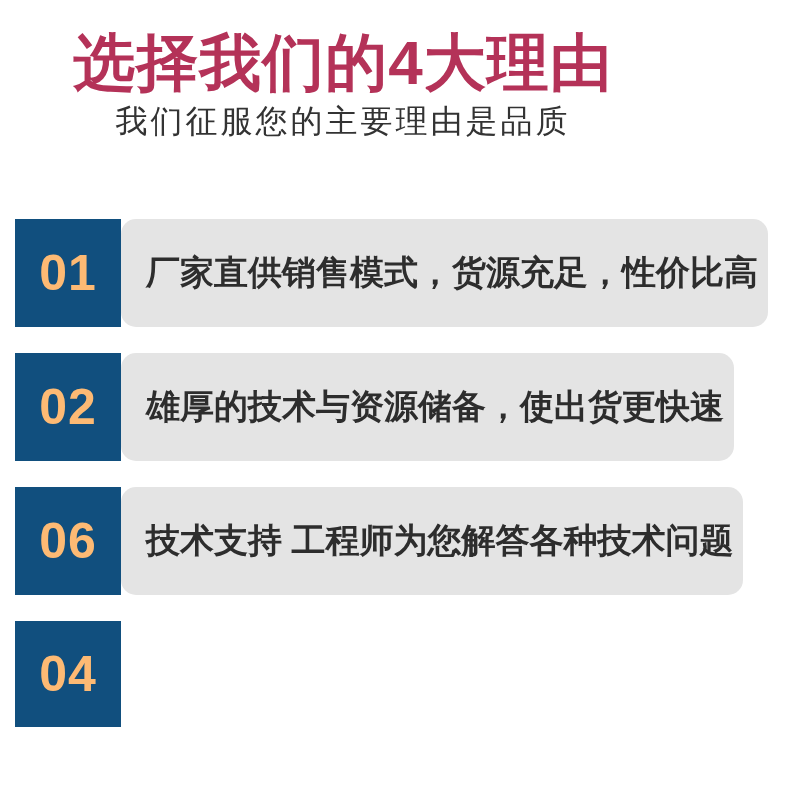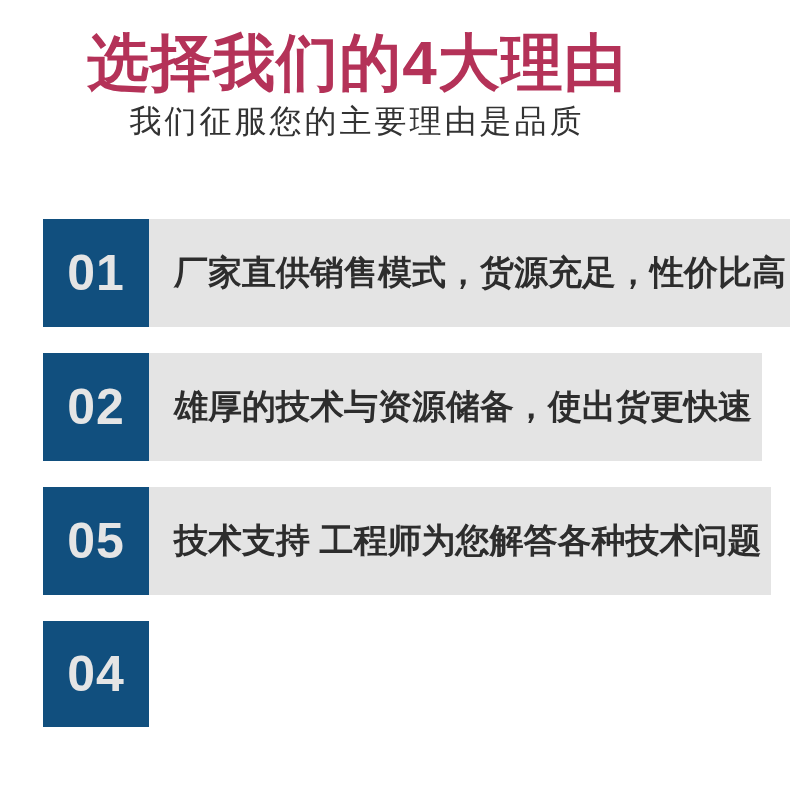"选择我们的4大理由" .page { padding-left: 28px -> none }
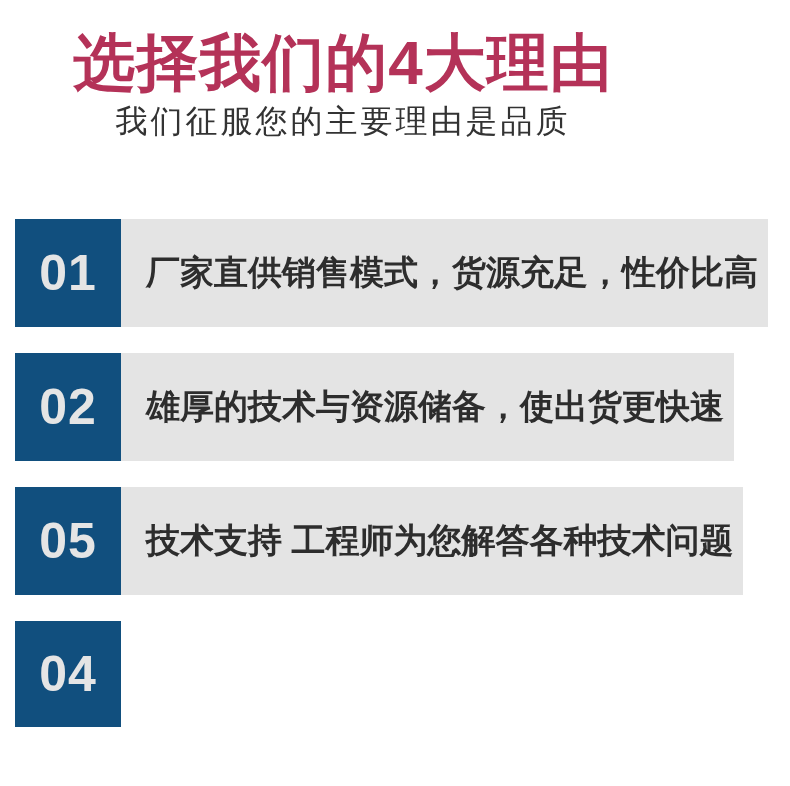"01" .num-box { color: #e5e5e5 -> #fdba74 }
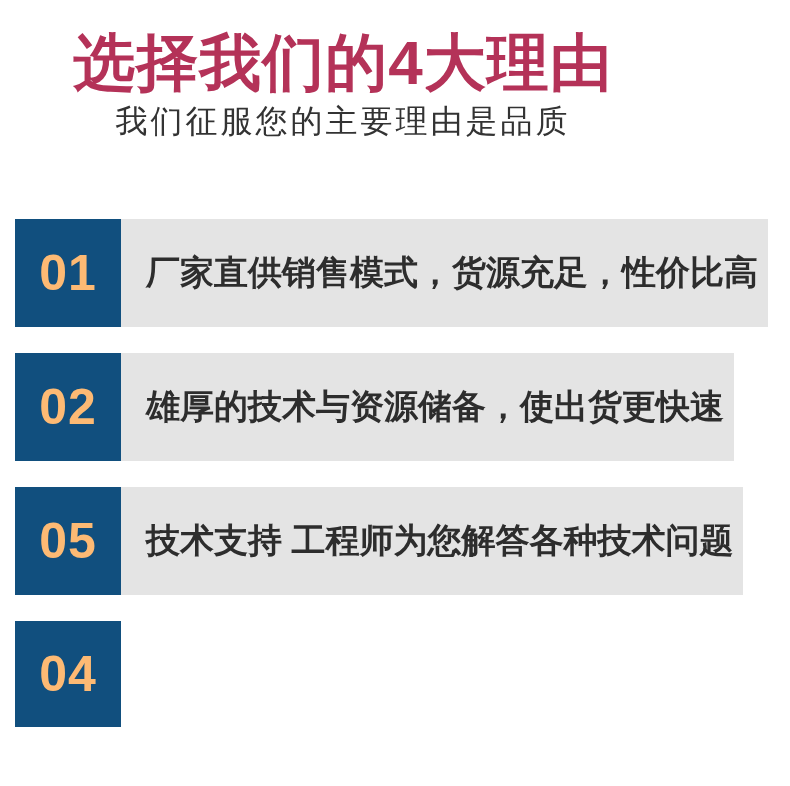"厂家直供销售模式，货源充足，性价比高" .text-bar { border-radius: none -> 15px }
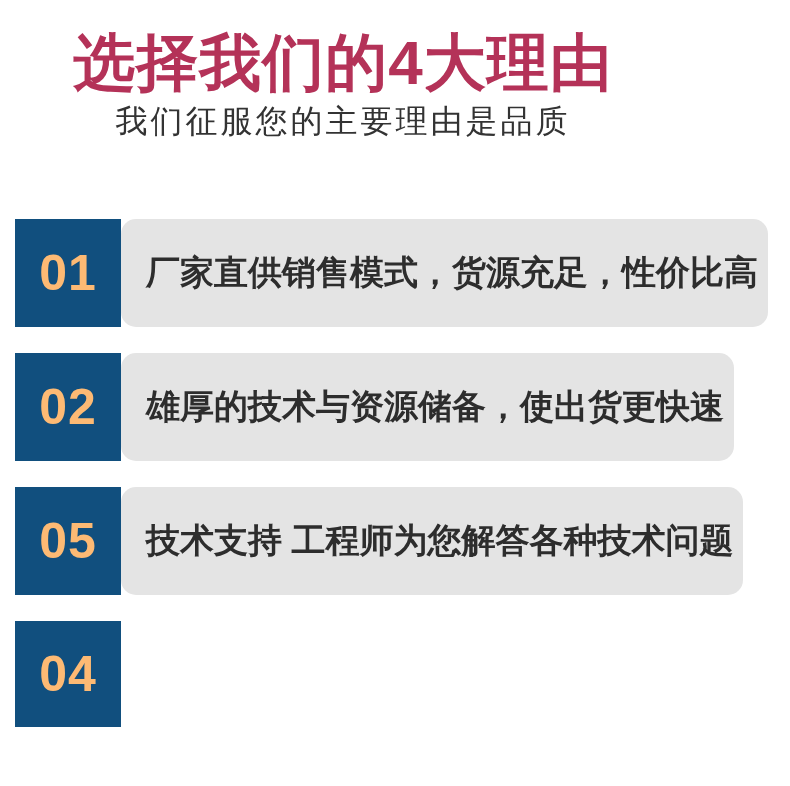"05" div.num-box { text: 05 -> 06 }
